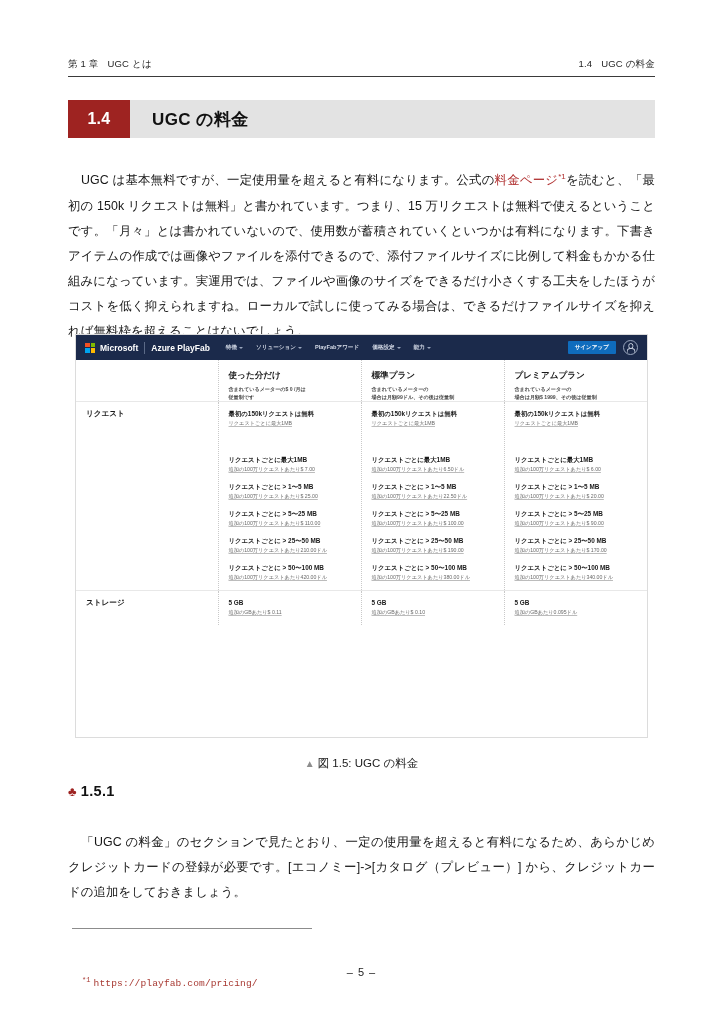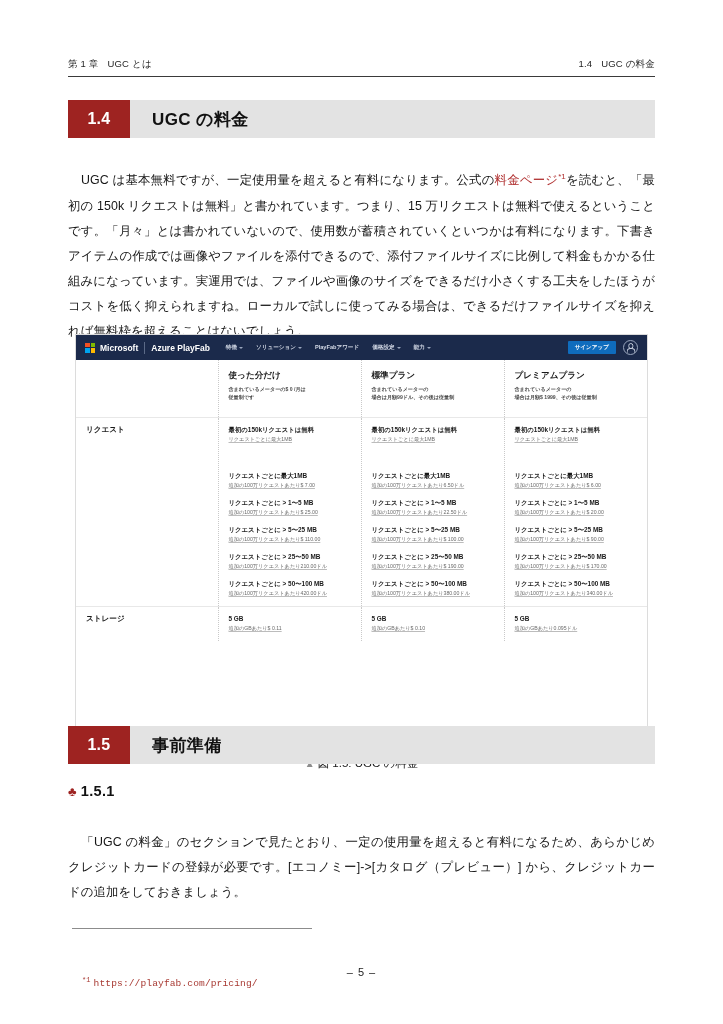"使った分だけ" .pf-table tr.row-head td { padding-bottom: 16px -> 0 }
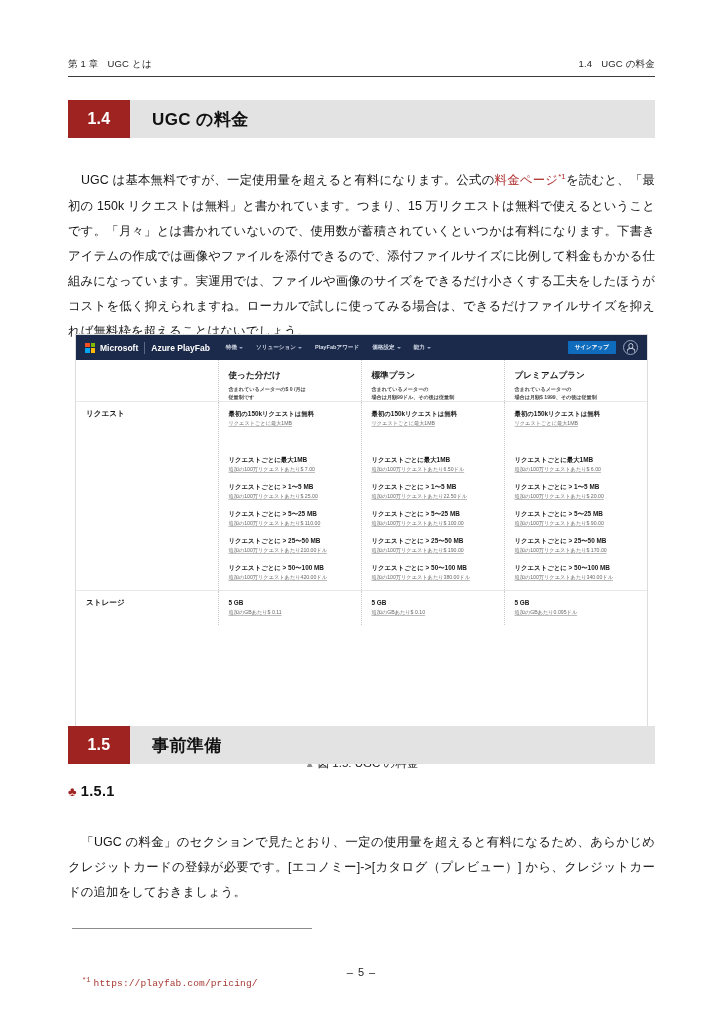"1.5" div.sec-head { html: <div> <div>1.5</div> <div>事前準備</div> </div> -> none }
